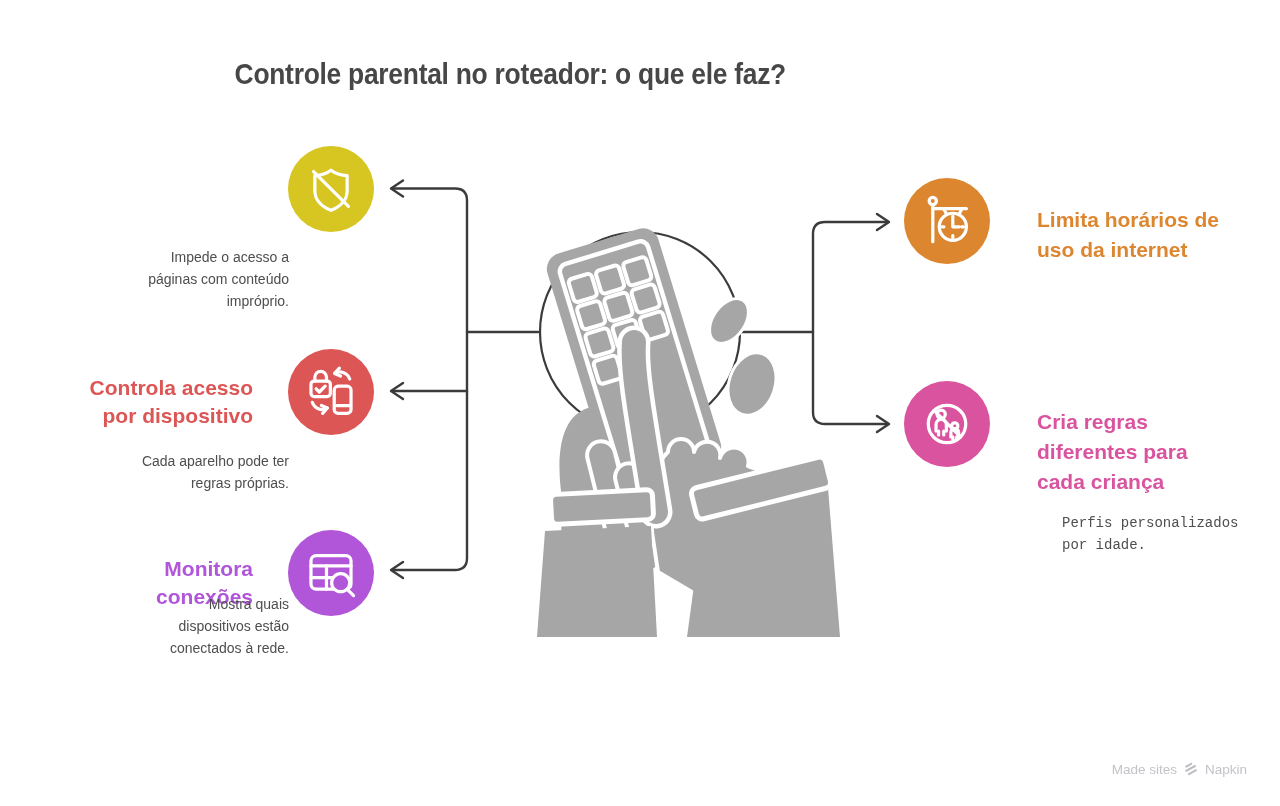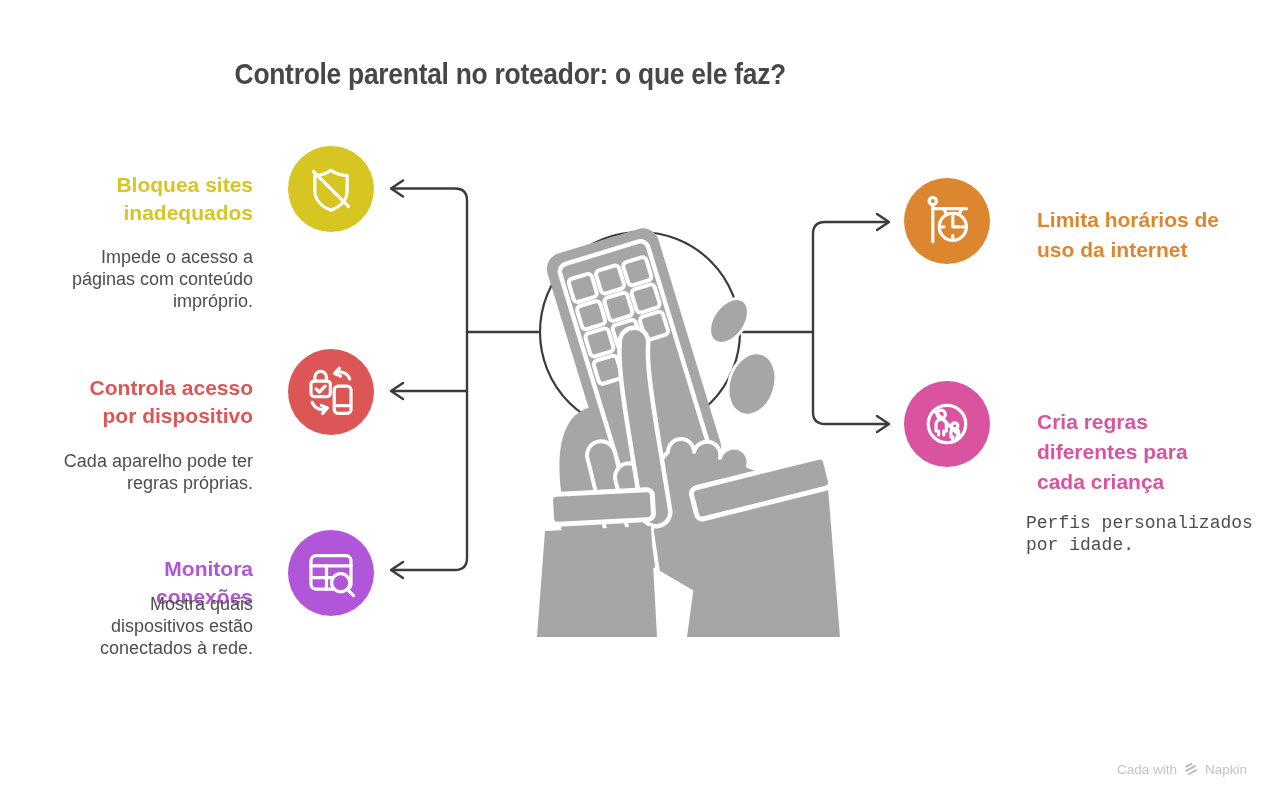"Bloquea sites" div.tx { html: <div>Bloquea sites inadequados</div> -> none }
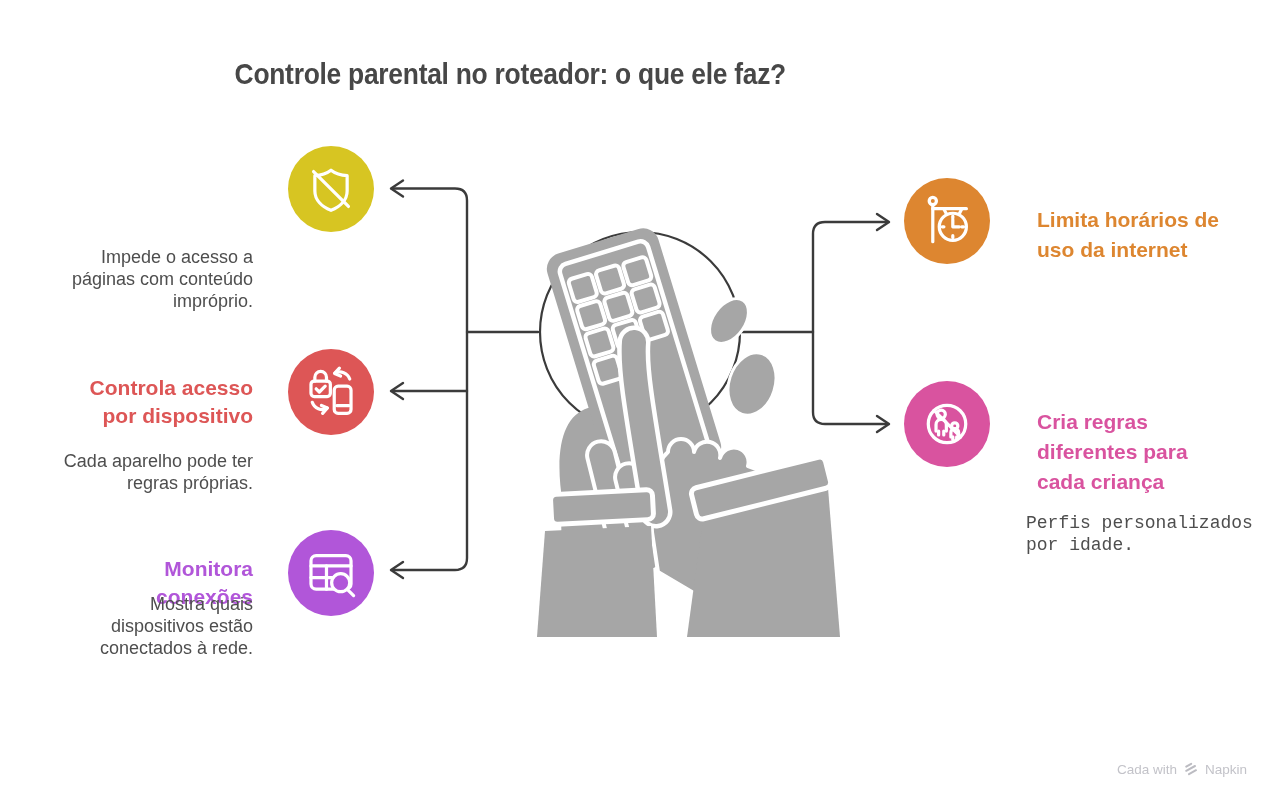"Impede o acesso a" .desc { font-size: 18px -> 14px; padding-left: none -> 36px }
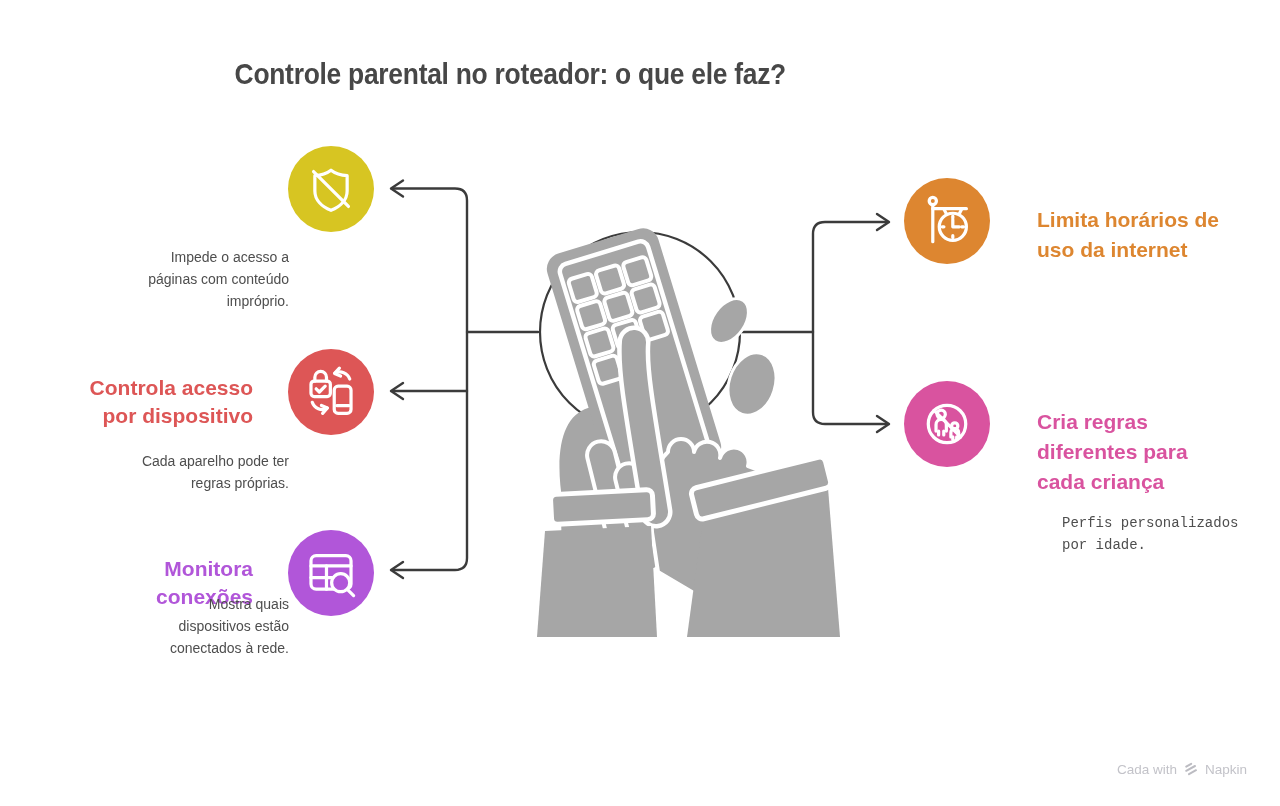"Cada with" span { text: Cada with -> Made sites }
